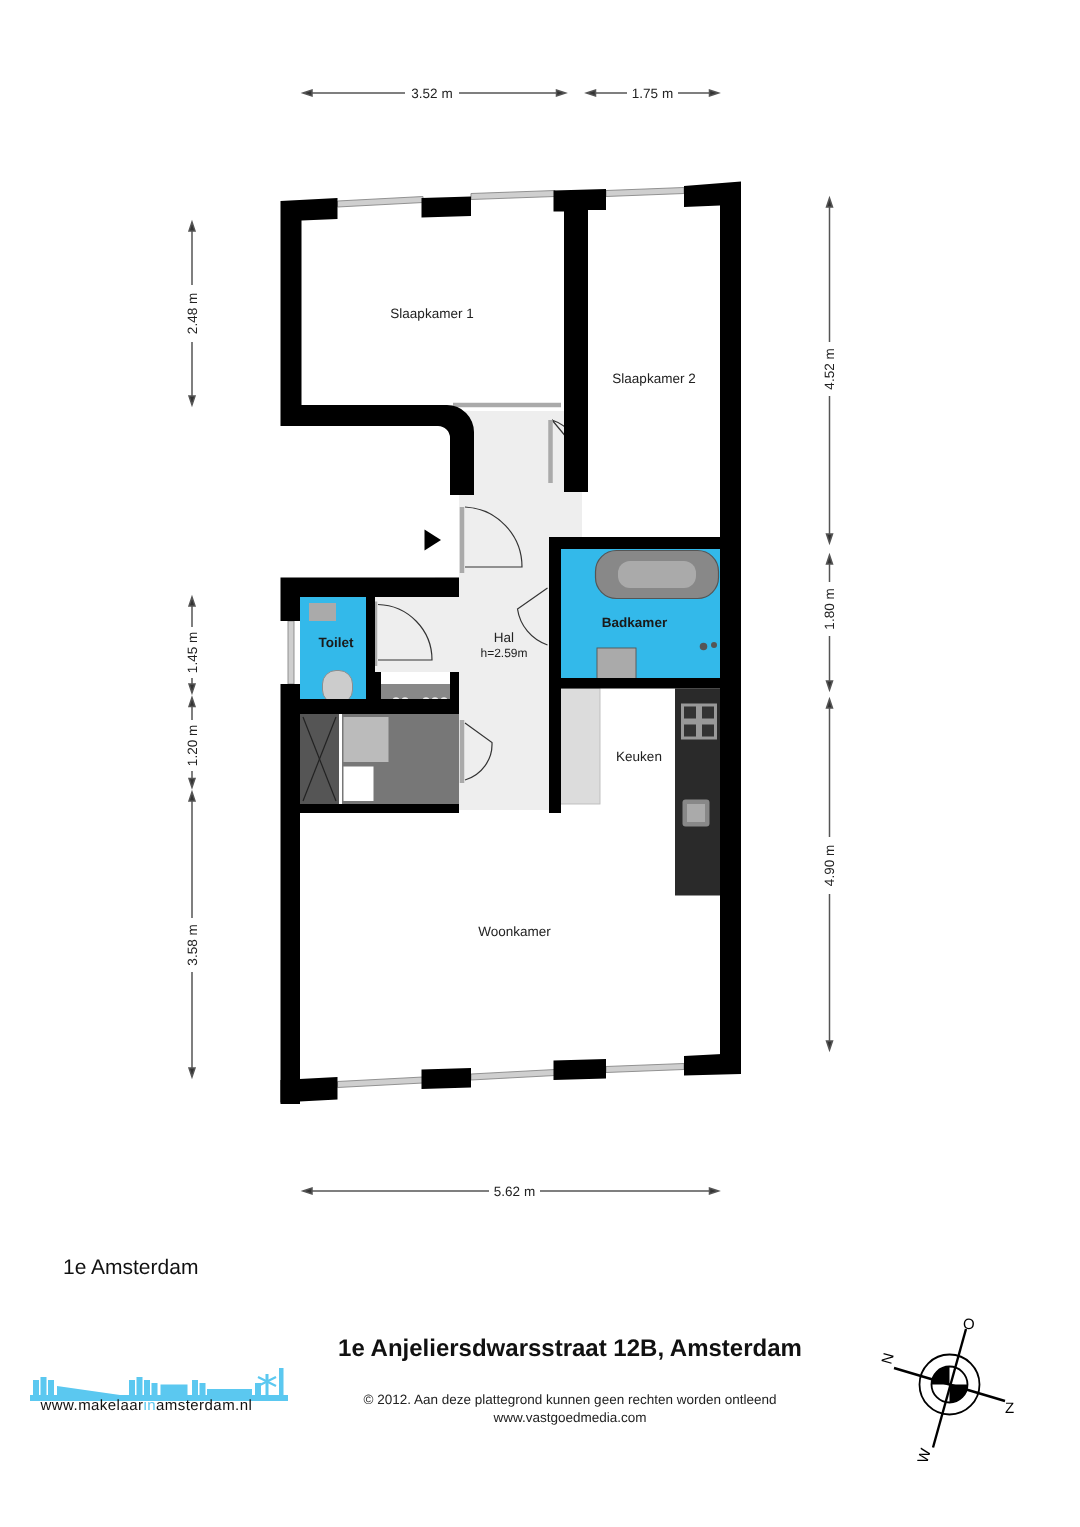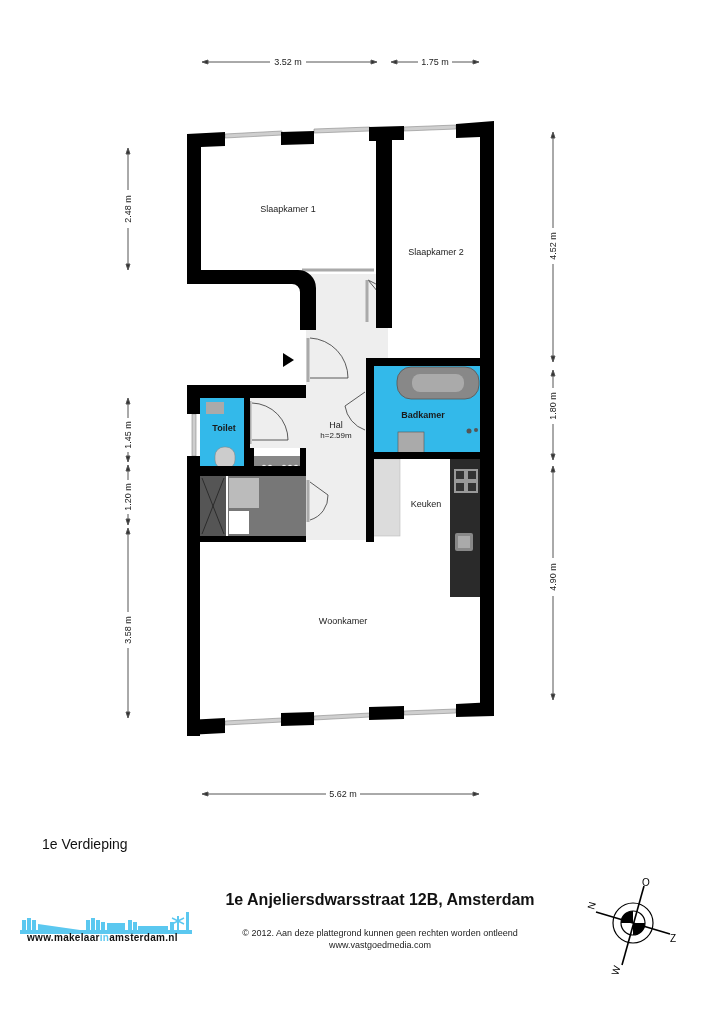"1e Verdieping" div.floor-label { text: Verdieping -> Amsterdam }
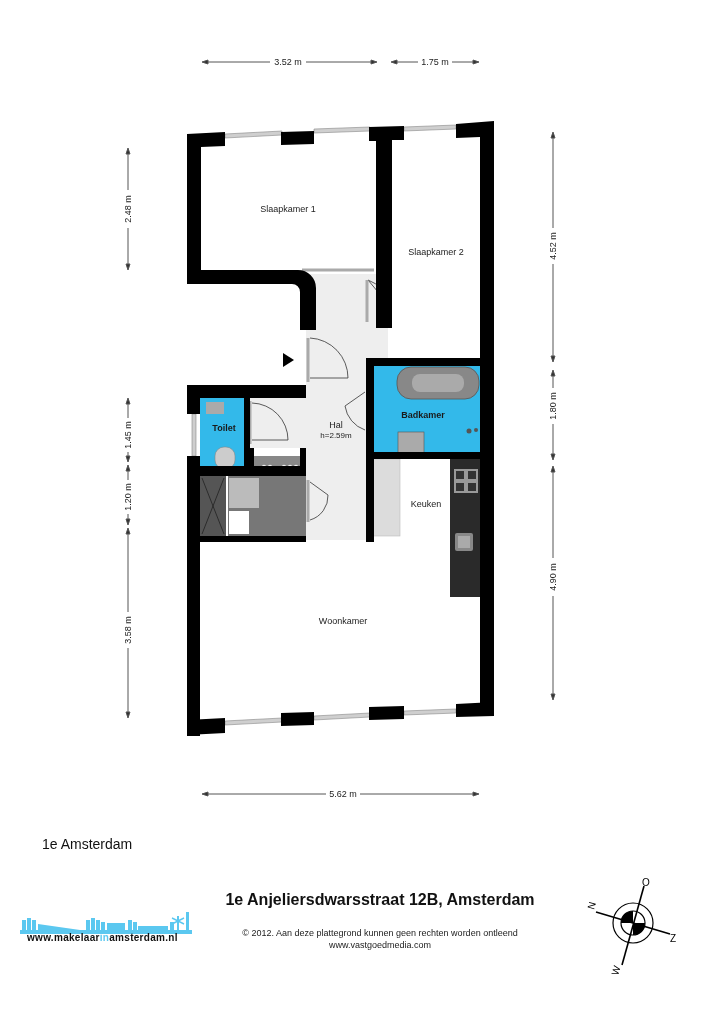"www.makelaarinamsterdam.nl" .logo-text { font-weight: bold -> normal }
